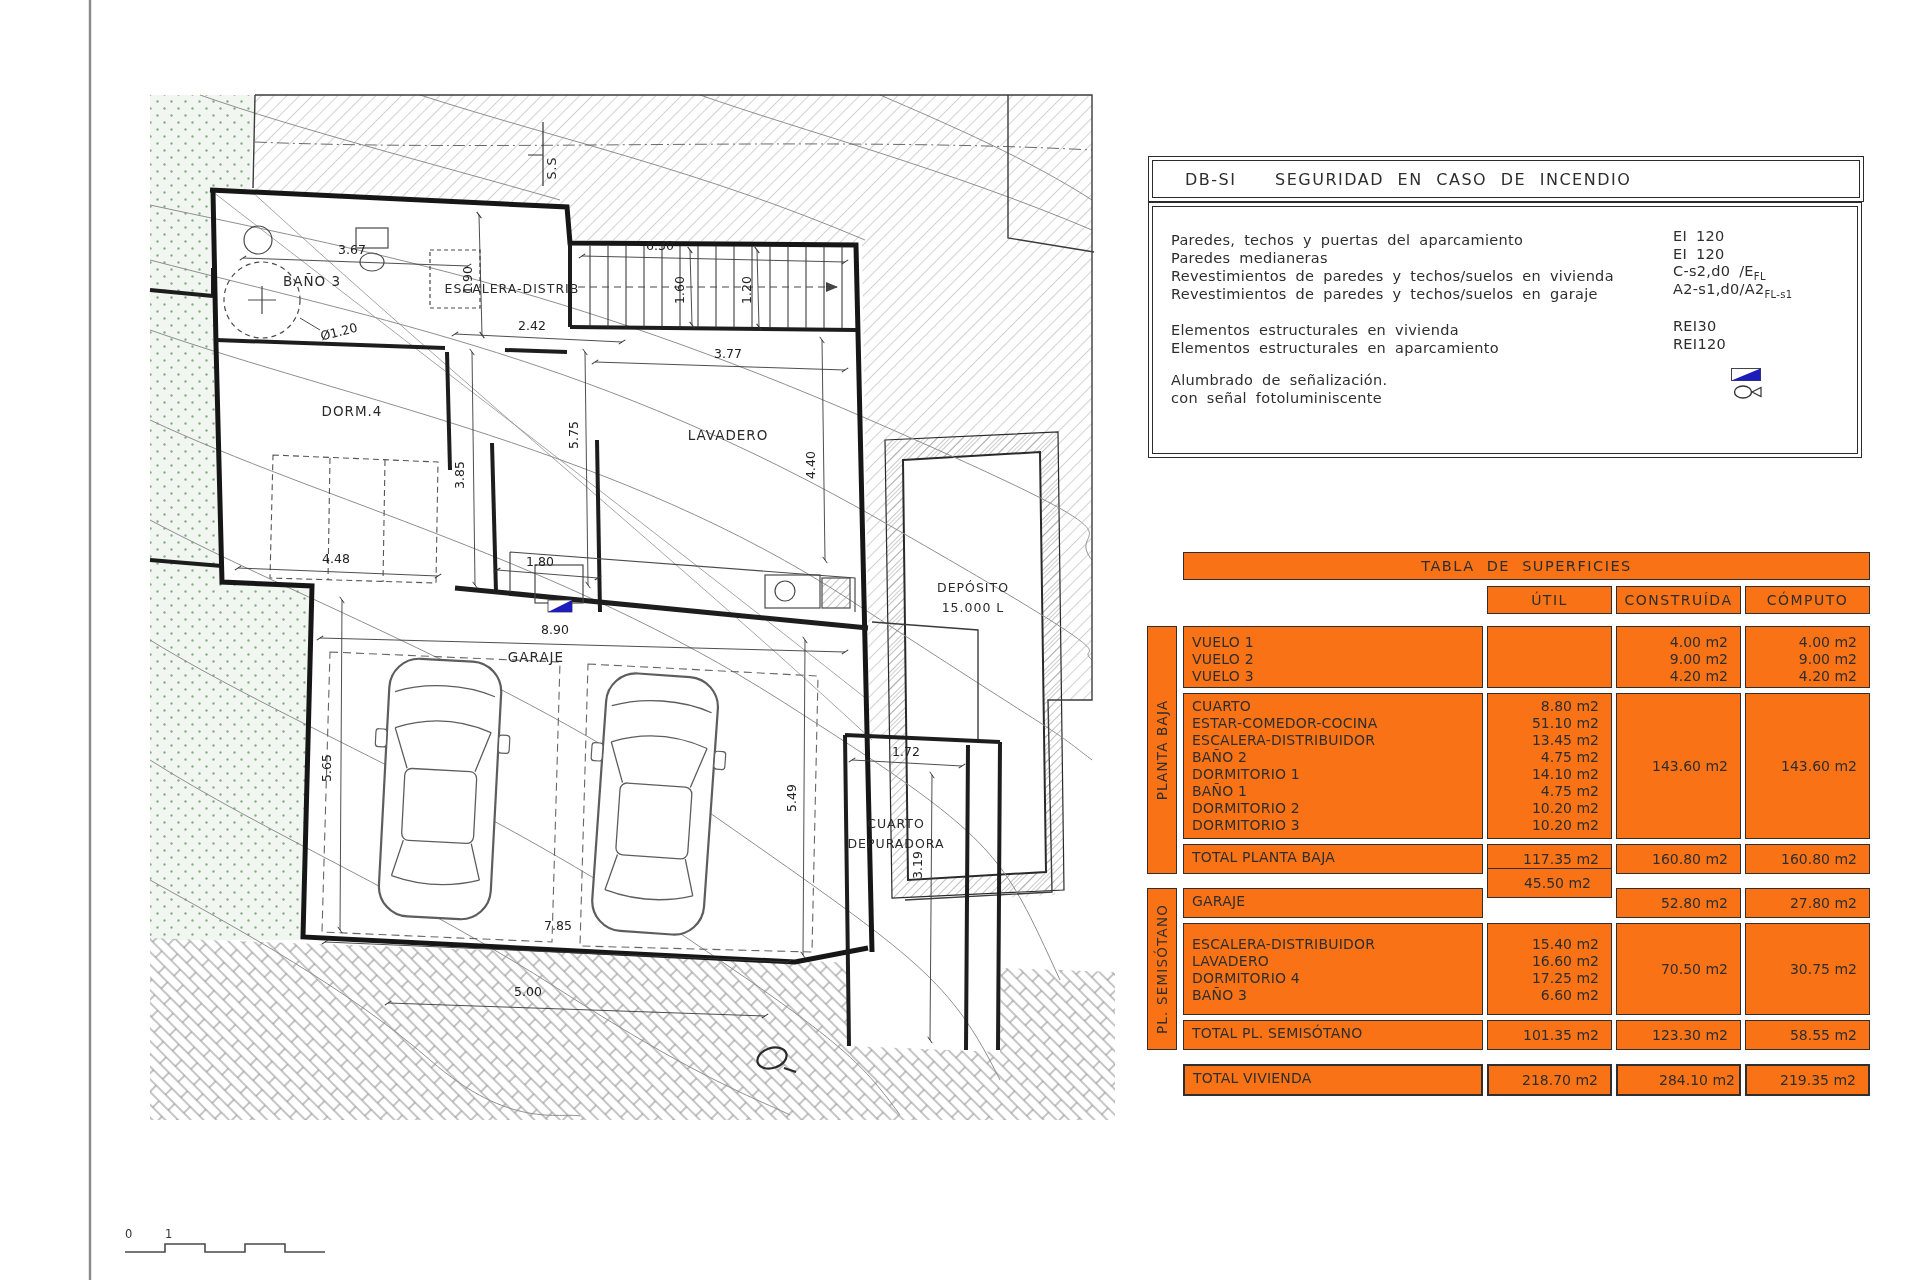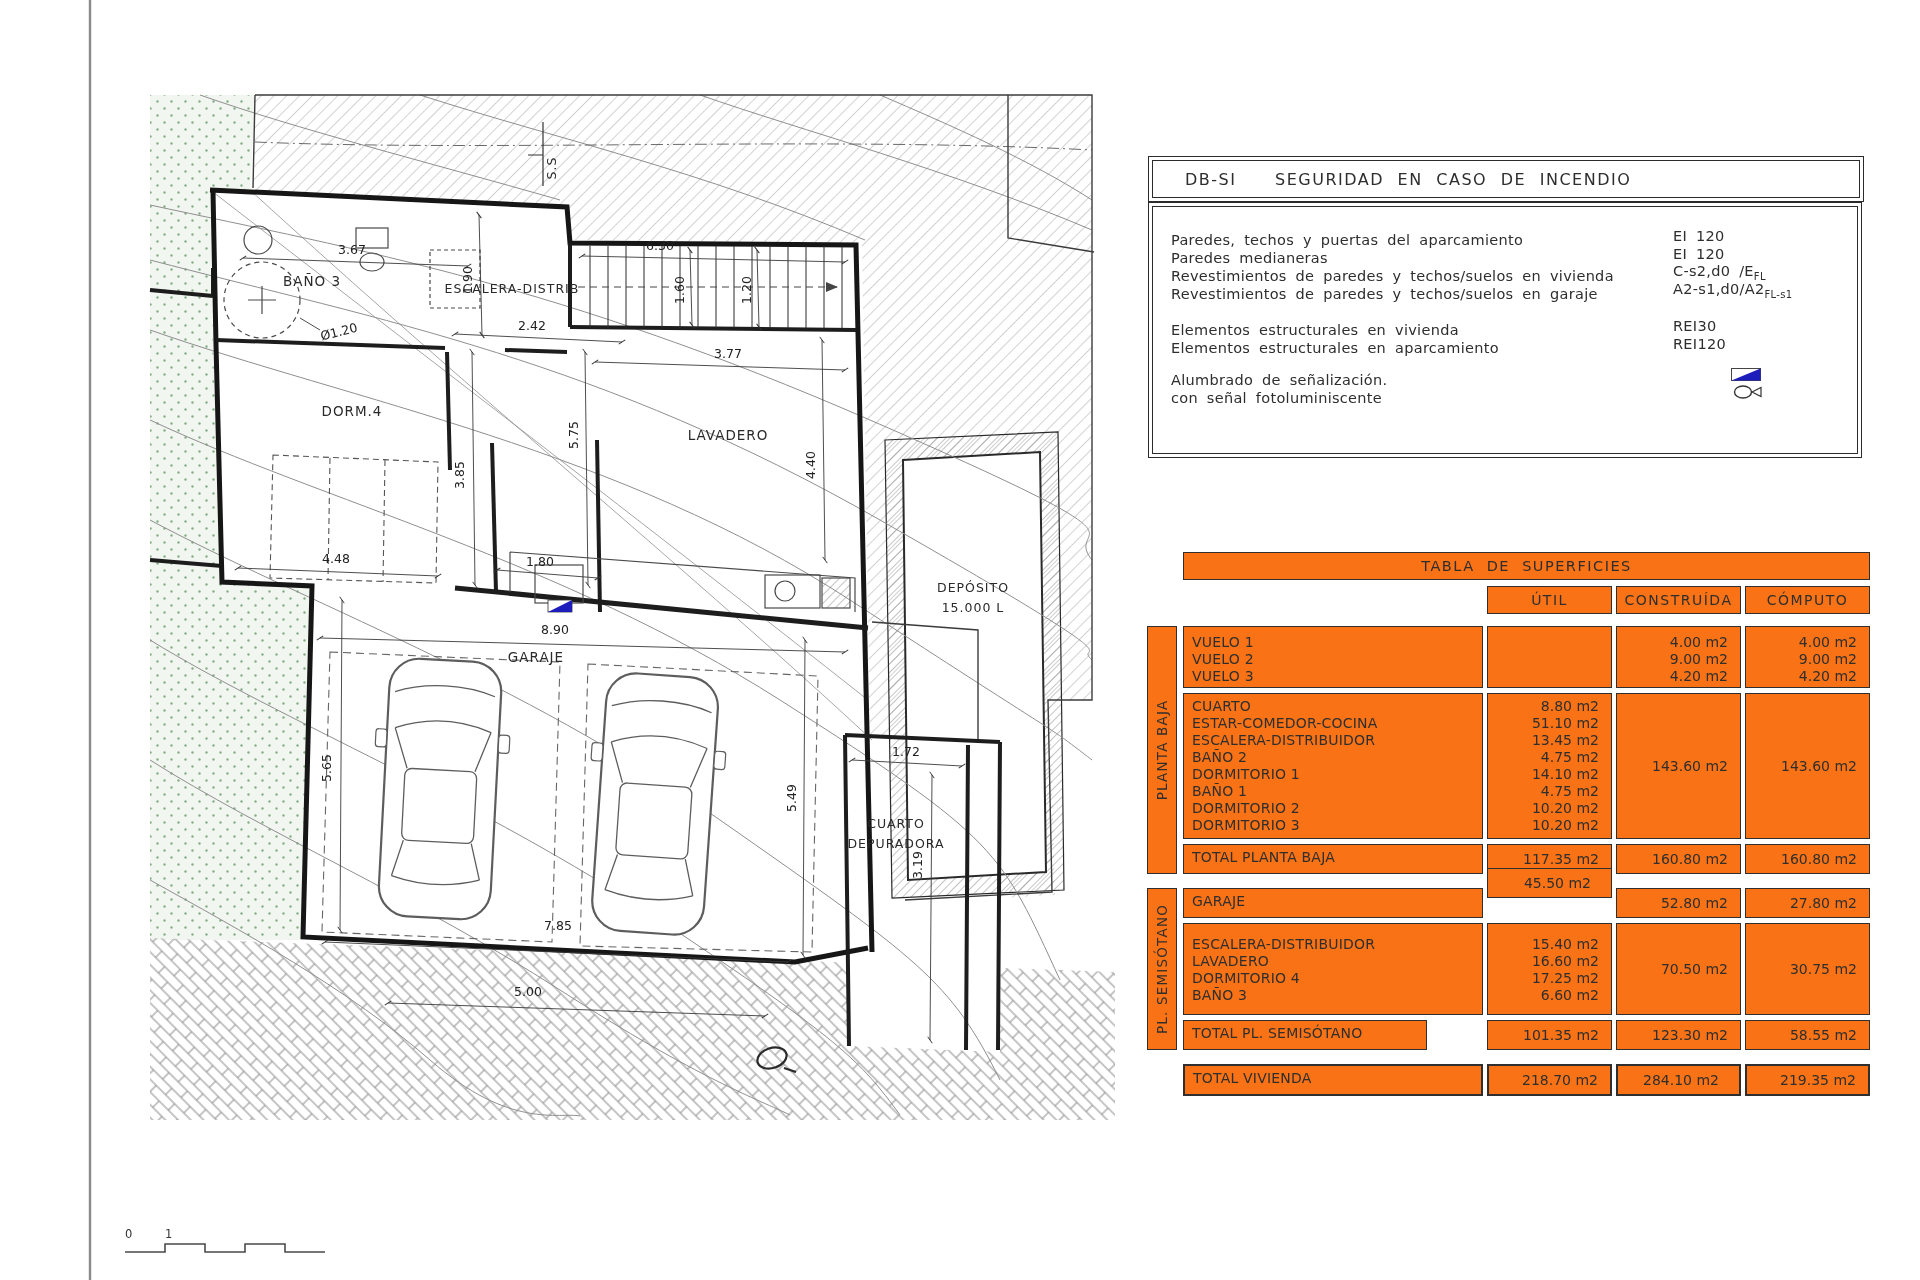"TOTAL PL. SEMISÓTANO" div.cell { width: 244px -> 300px }
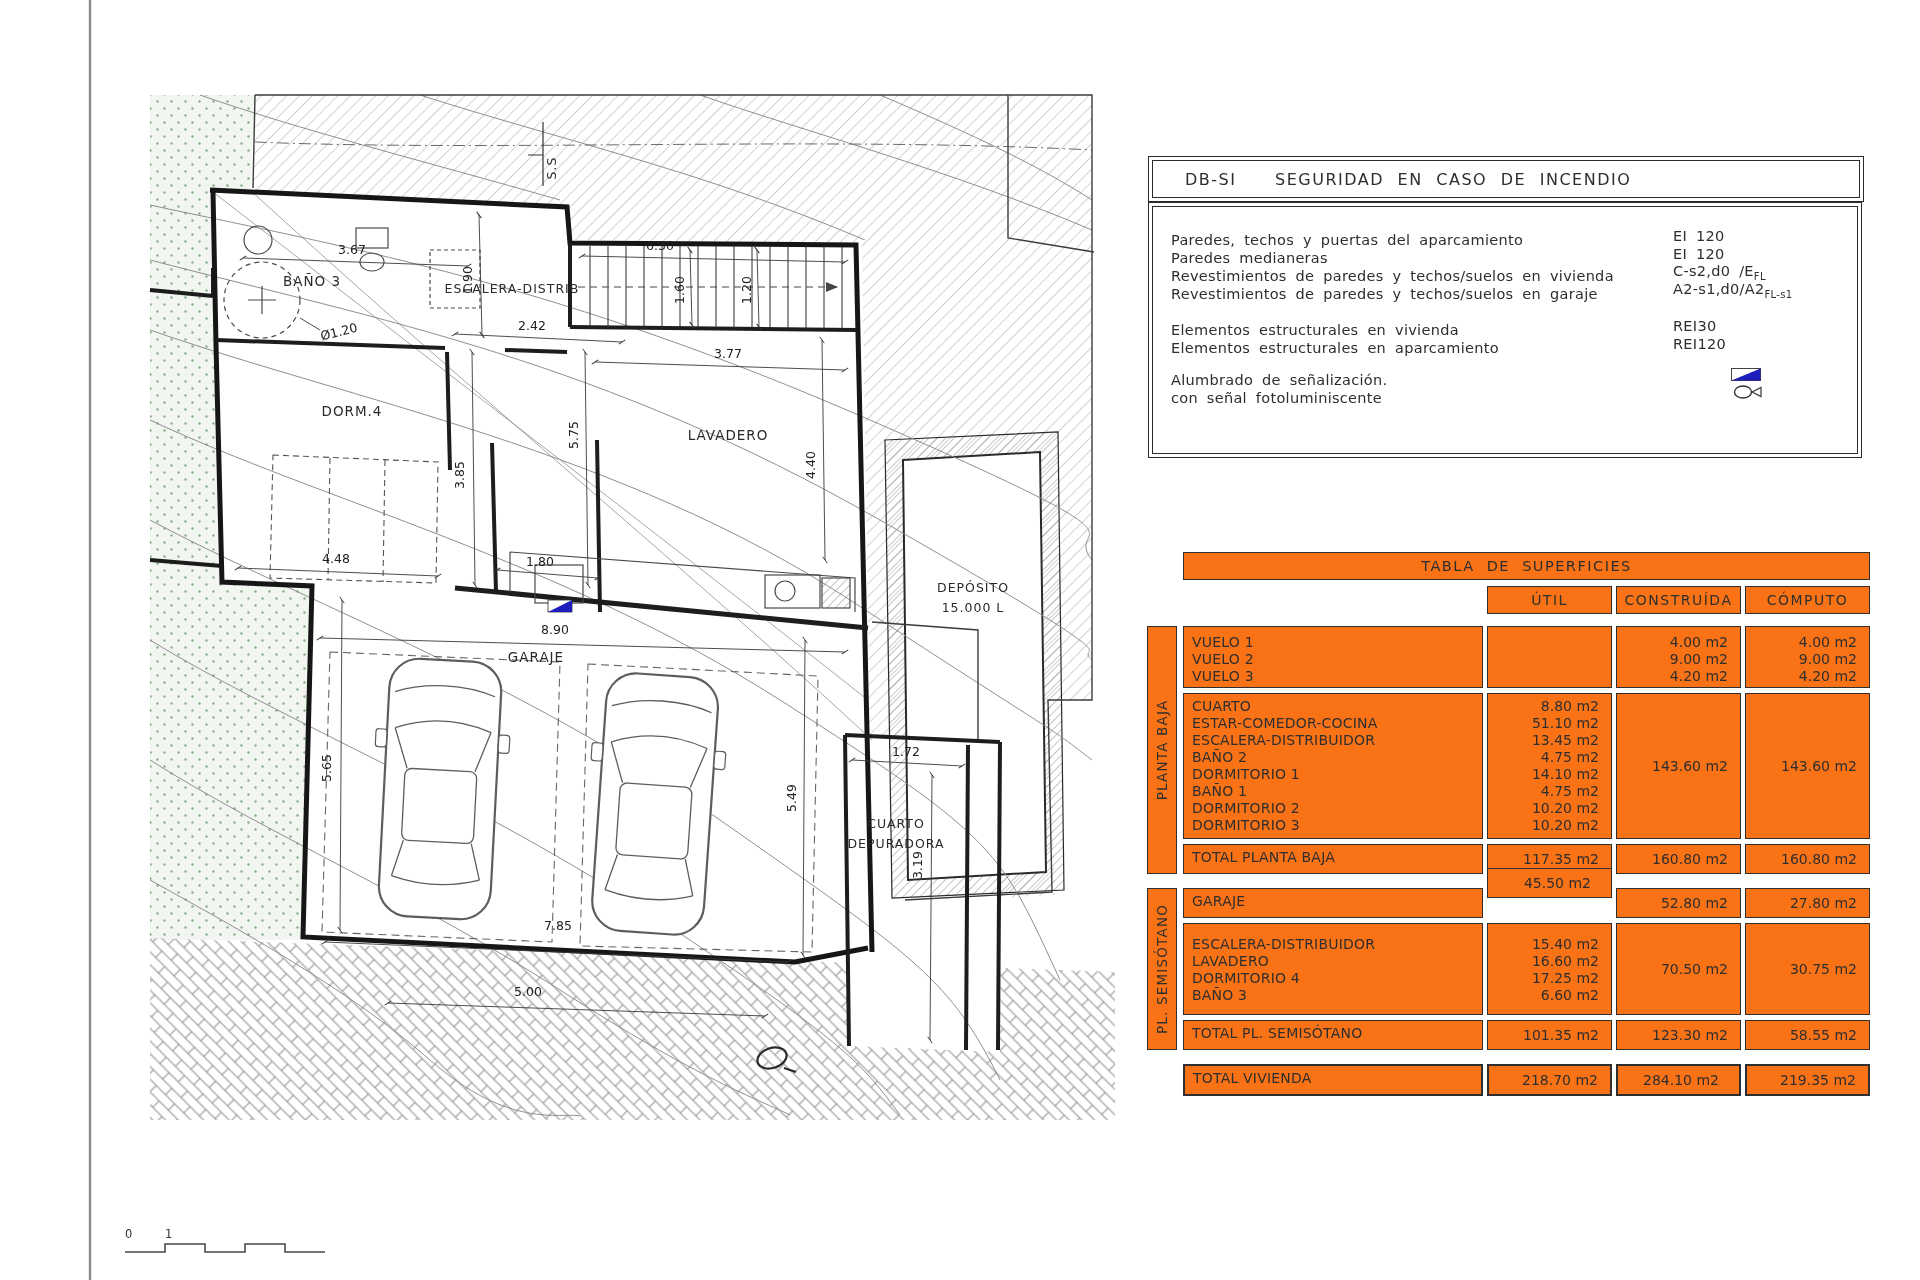"284.10 m2" div.cell { padding-right: 20px -> 4px }
